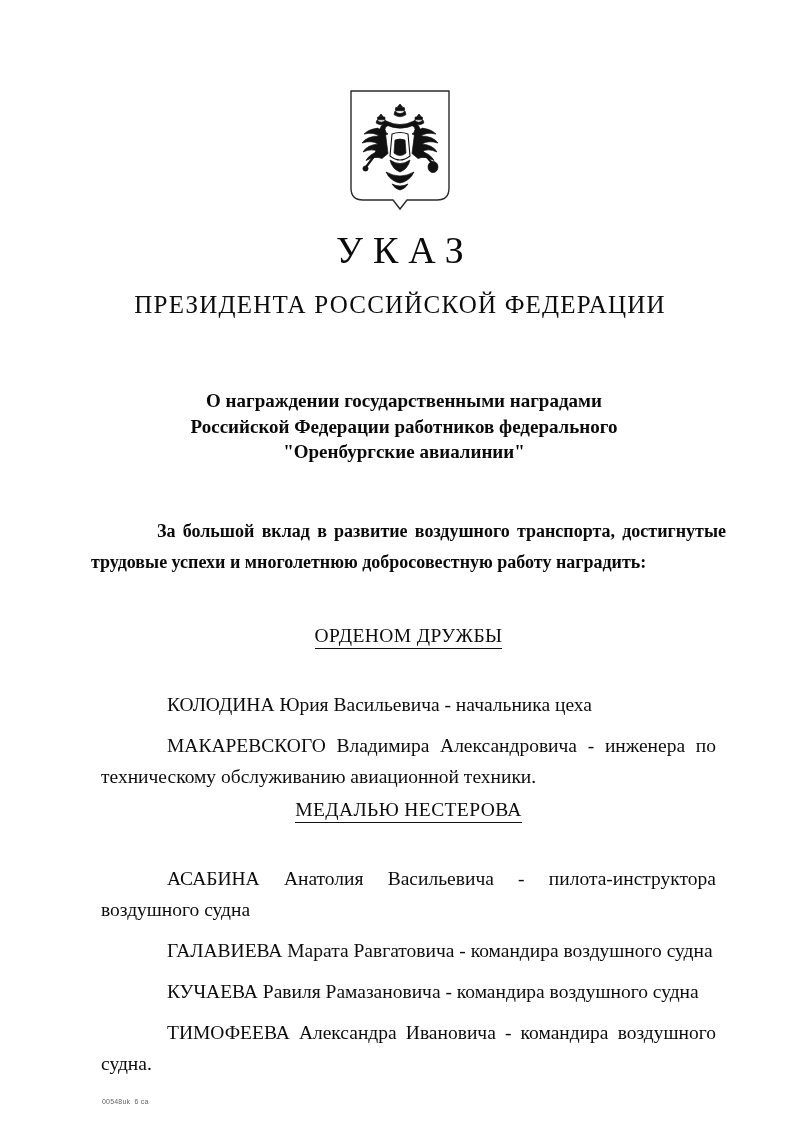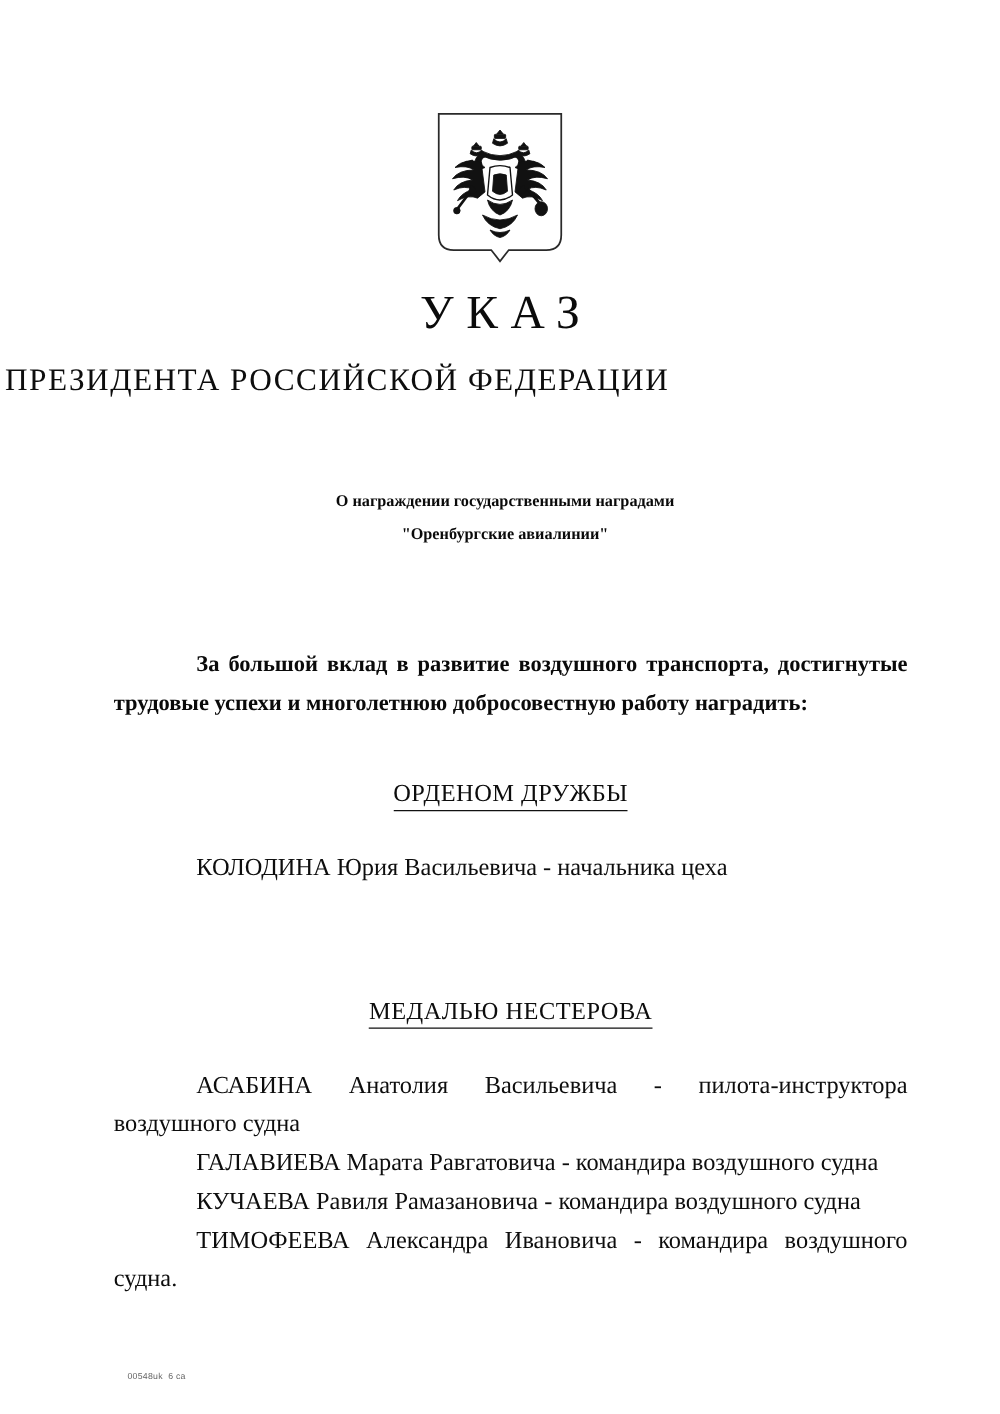"ПРЕЗИДЕНТА РОССИЙСКОЙ ФЕДЕРАЦИИ" .doc-subtitle { text-align: left -> center }
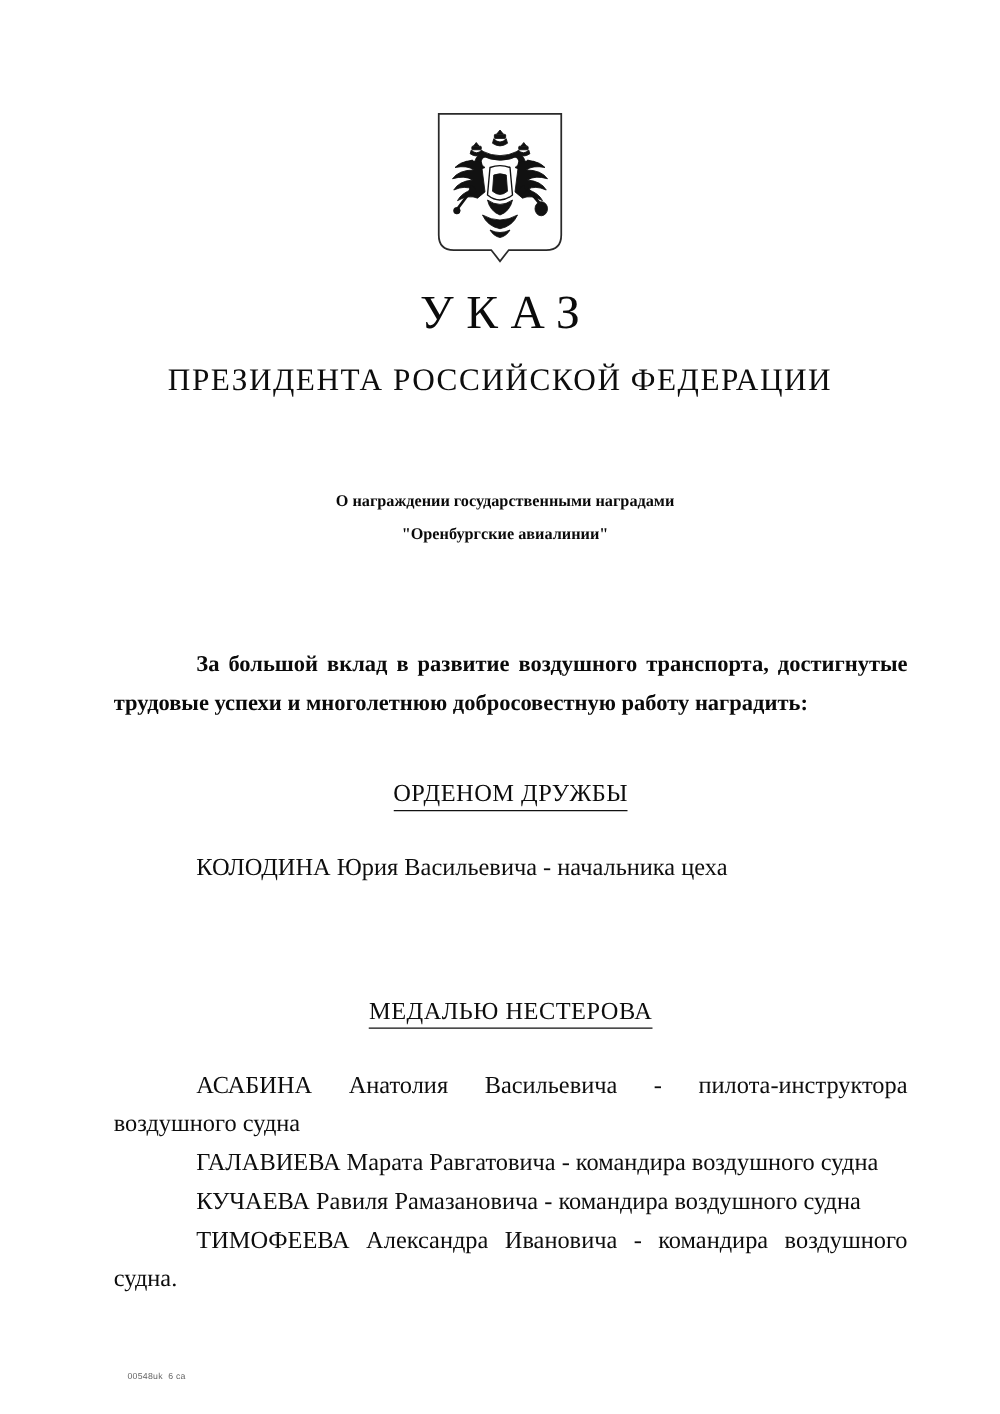"О награждении государственными наградами" .about { font-size: 13px -> 19px }
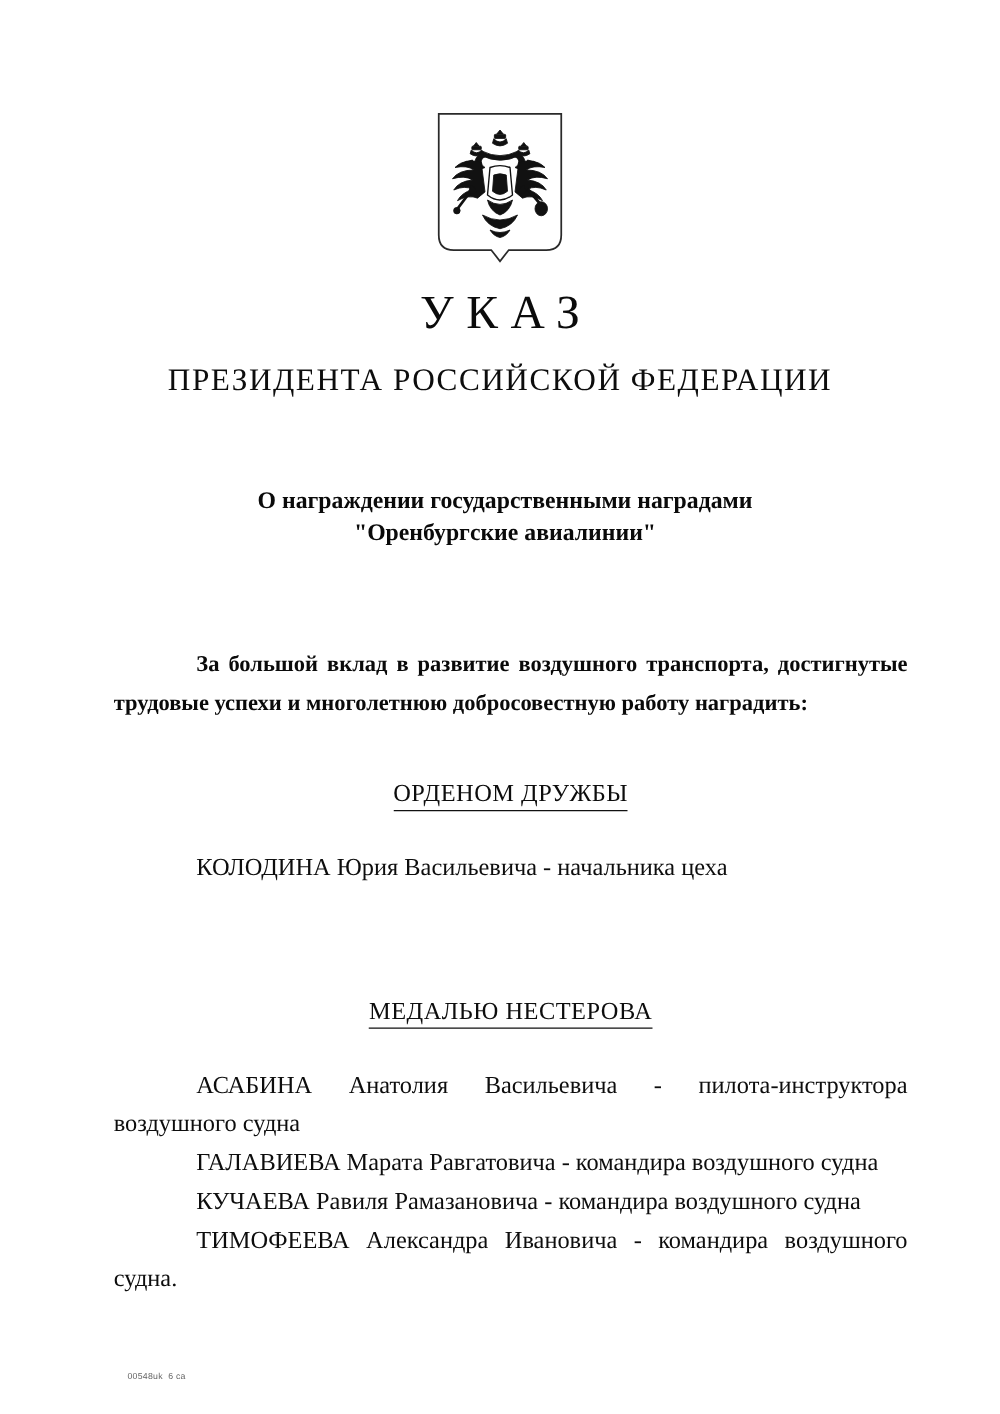"Российской Федерации работников" div { html: none -> <div>Российской Федерации работников федерального</div> }
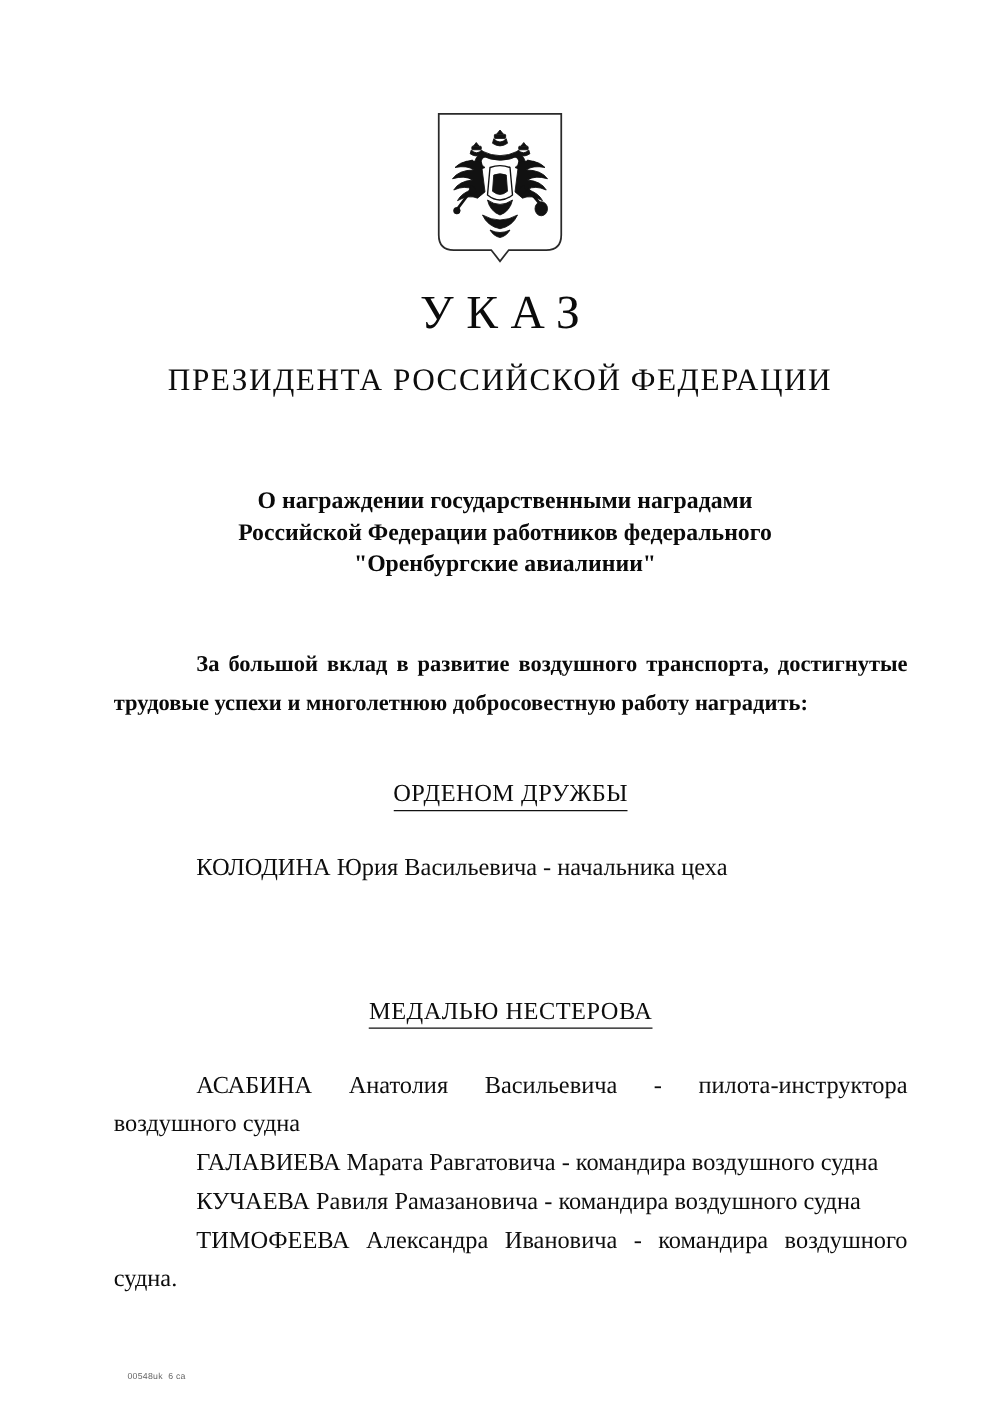"КОЛОДИНА Юрия Васильевича - начальника" .names p { margin: 0 -> 10px }
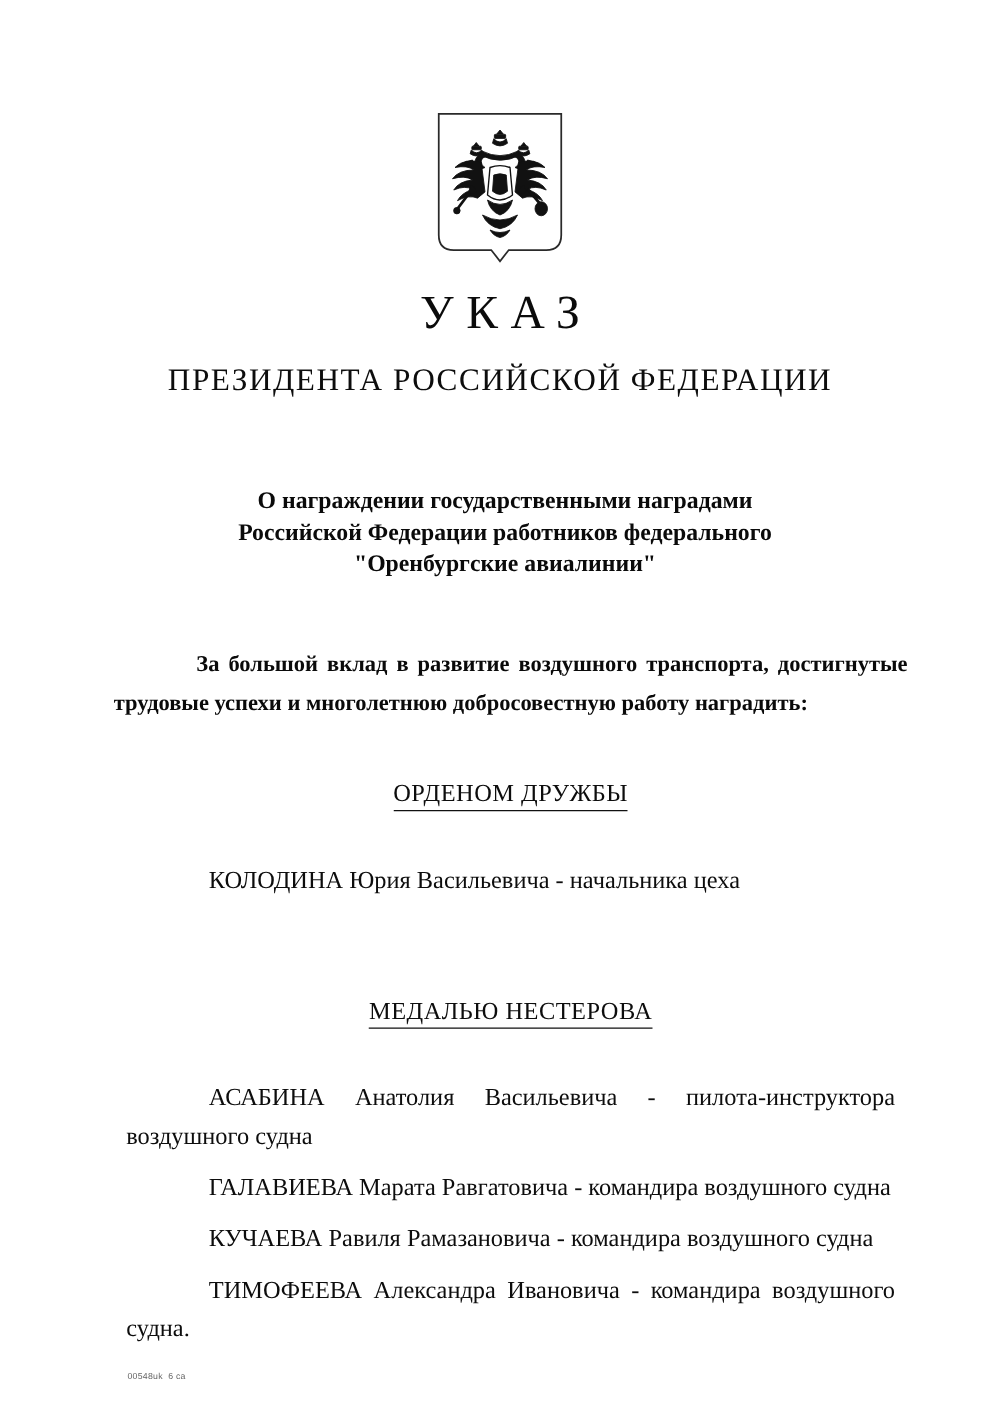"МАКАРЕВСКОГО Владимира Александровича -" p { html: none -> <p>МАКАРЕВСКОГО Владимира Александровича - инженера по техническому обслуживанию авиационной техники.</p> }
